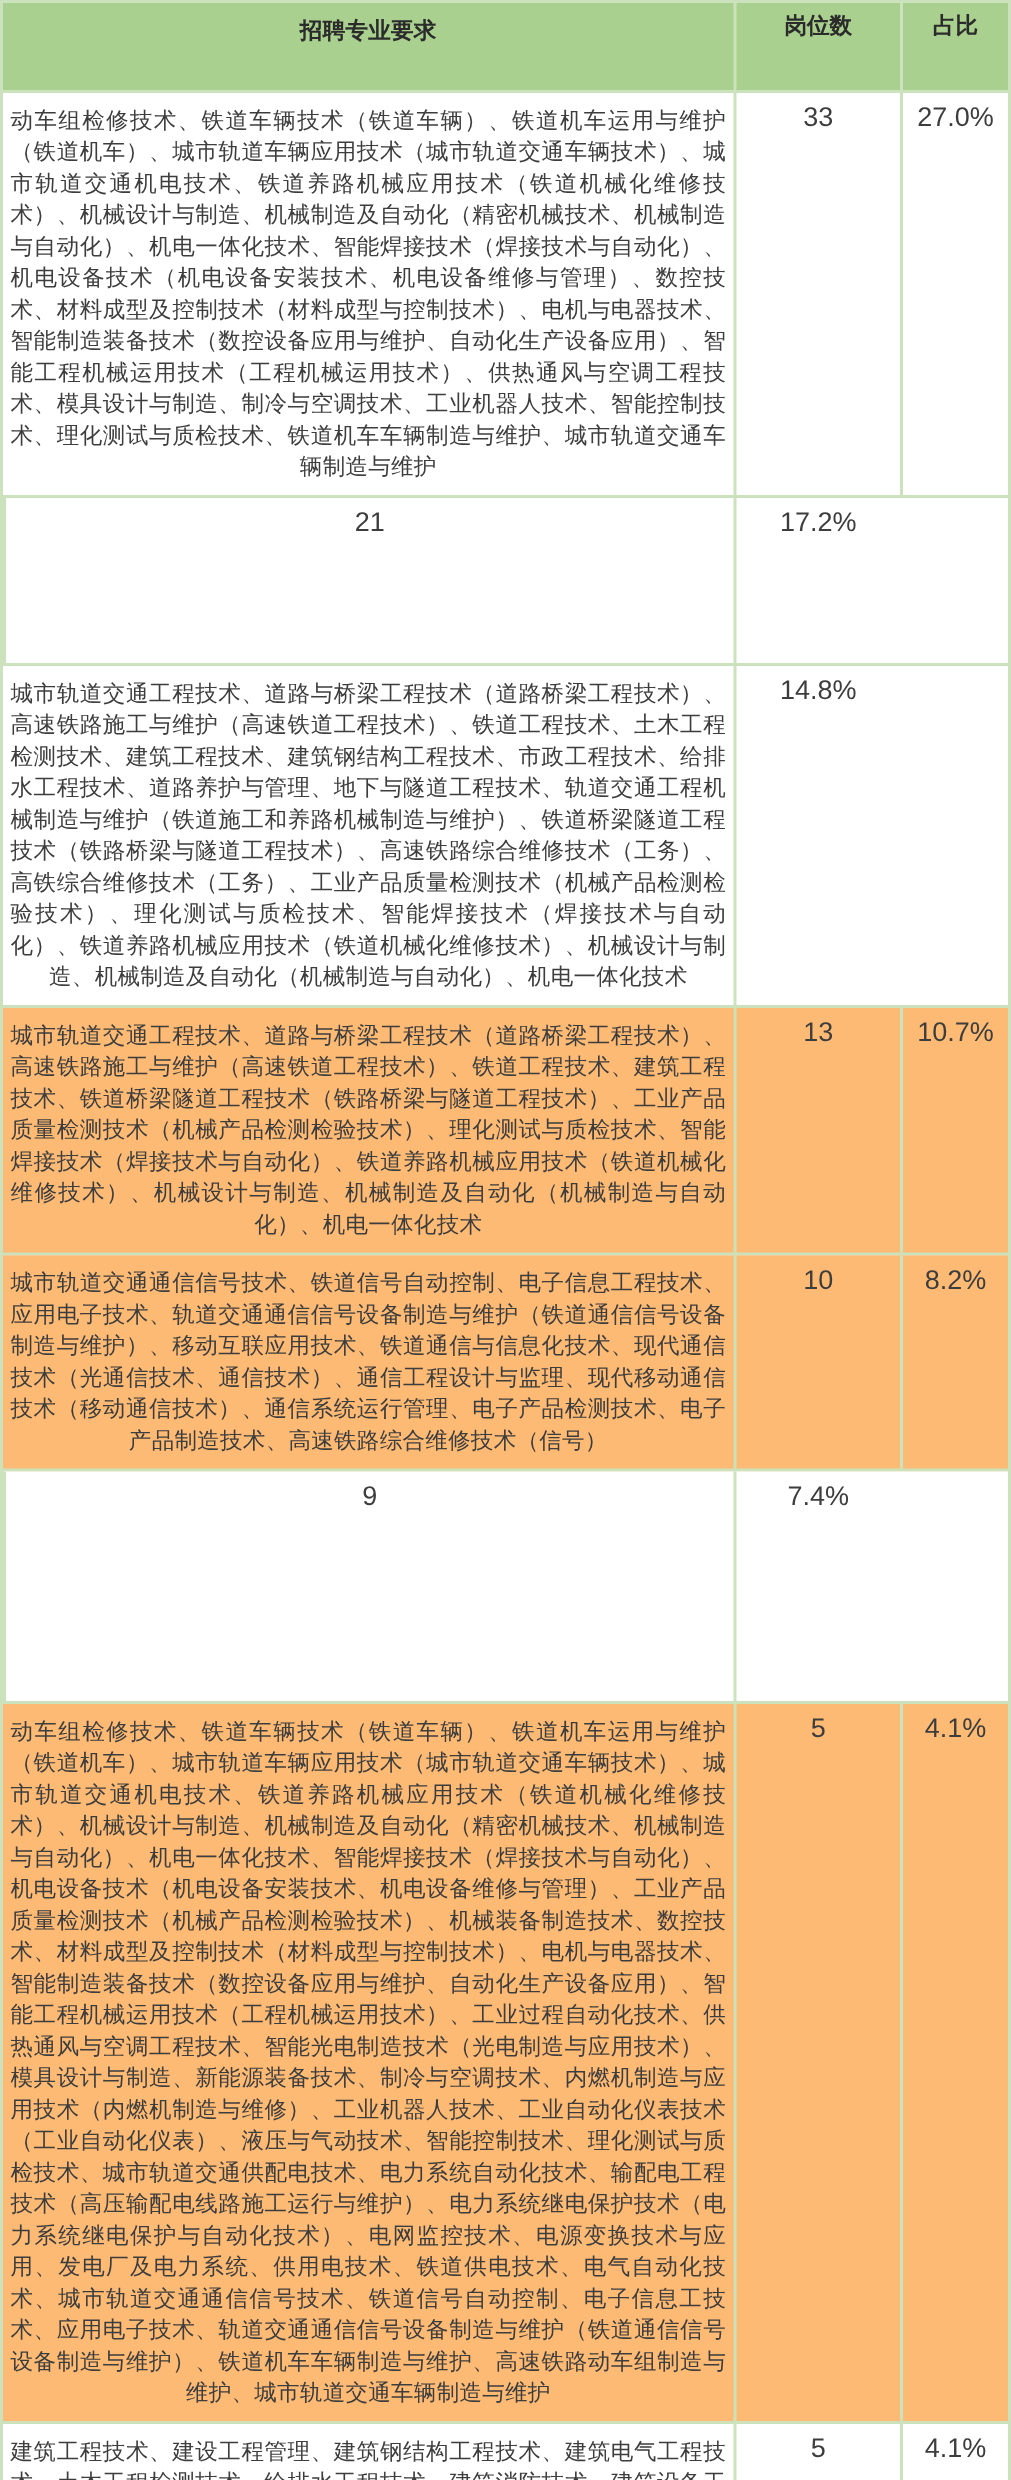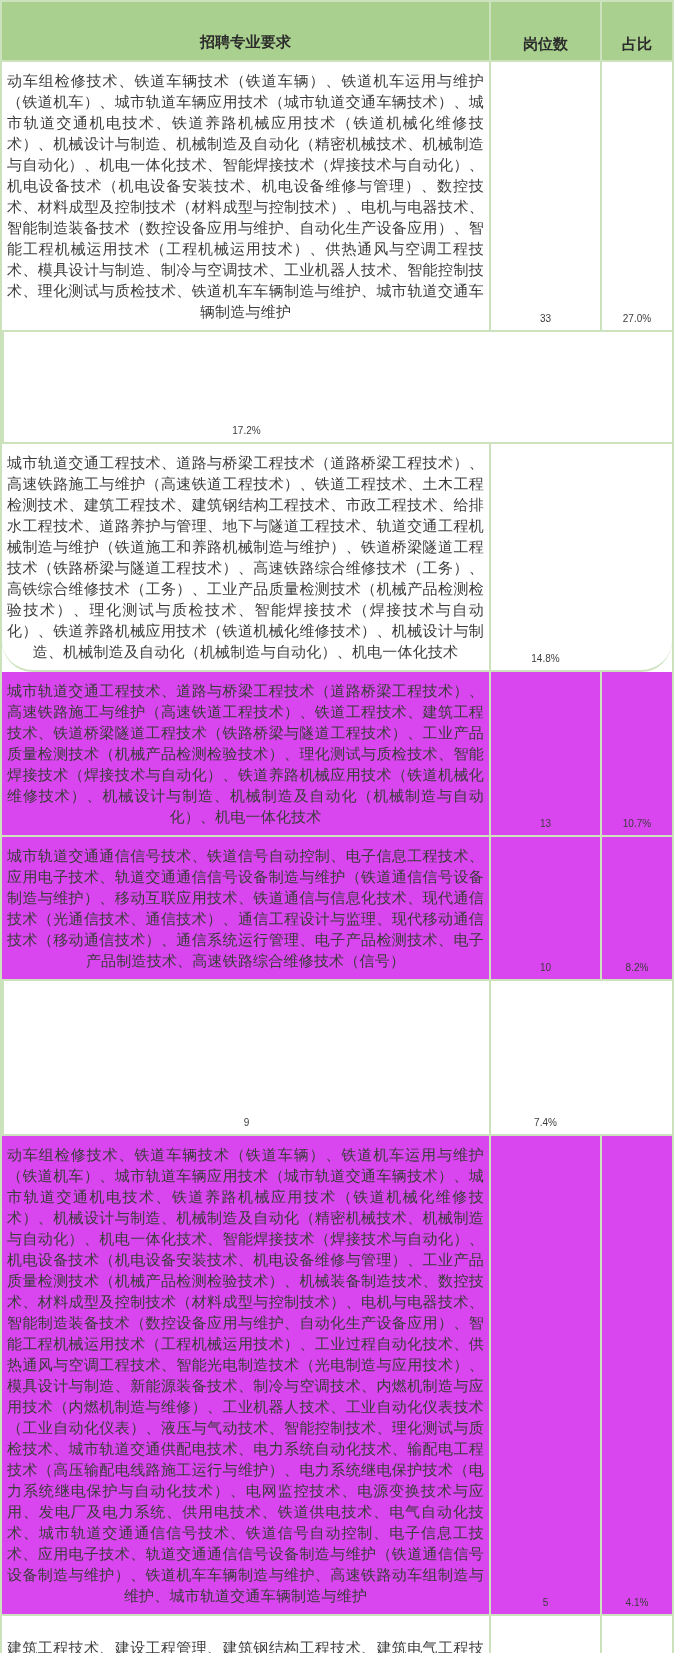"招聘专业要求" .cell { align-items: flex-end -> flex-start }
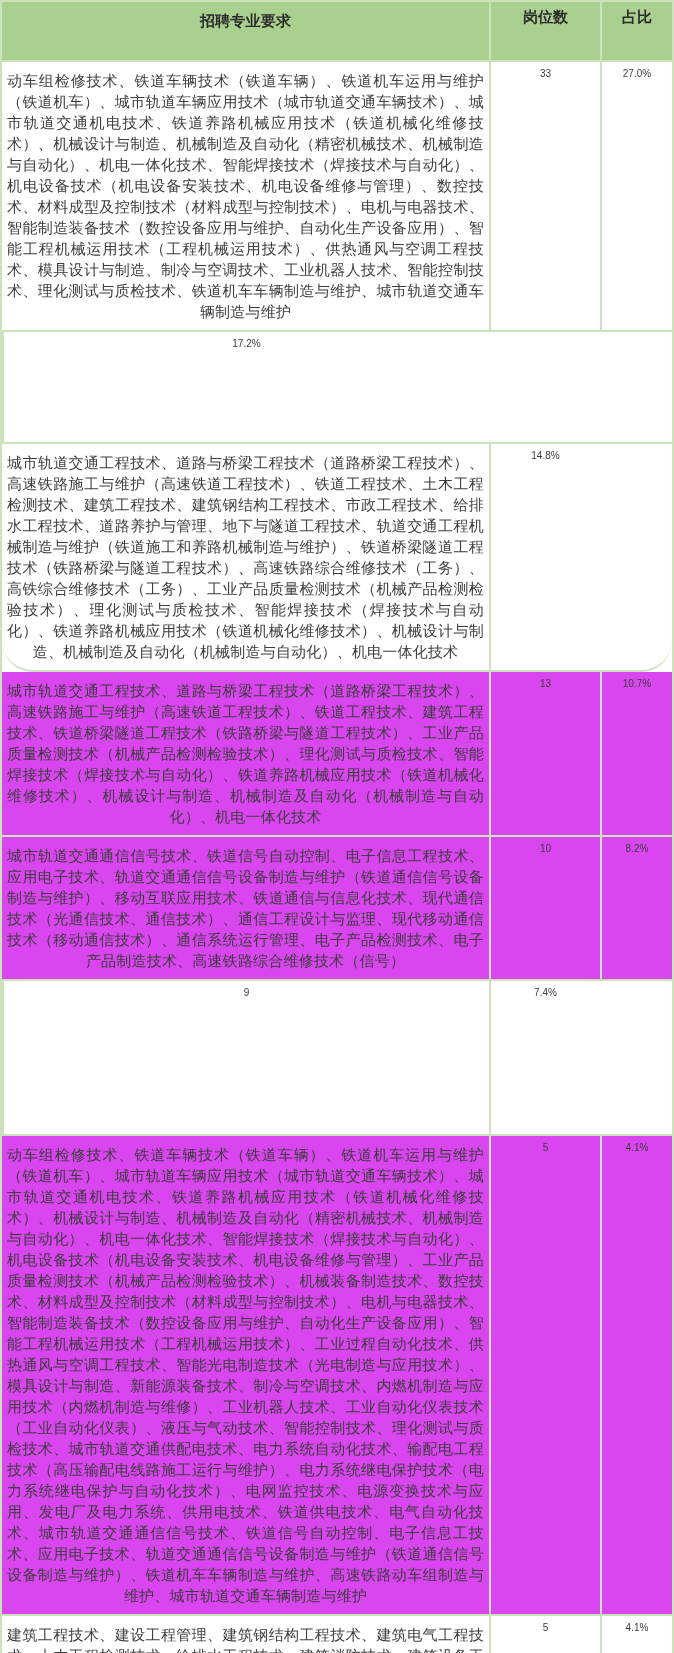"33" .cell.num { font-size: 10px -> 18px }
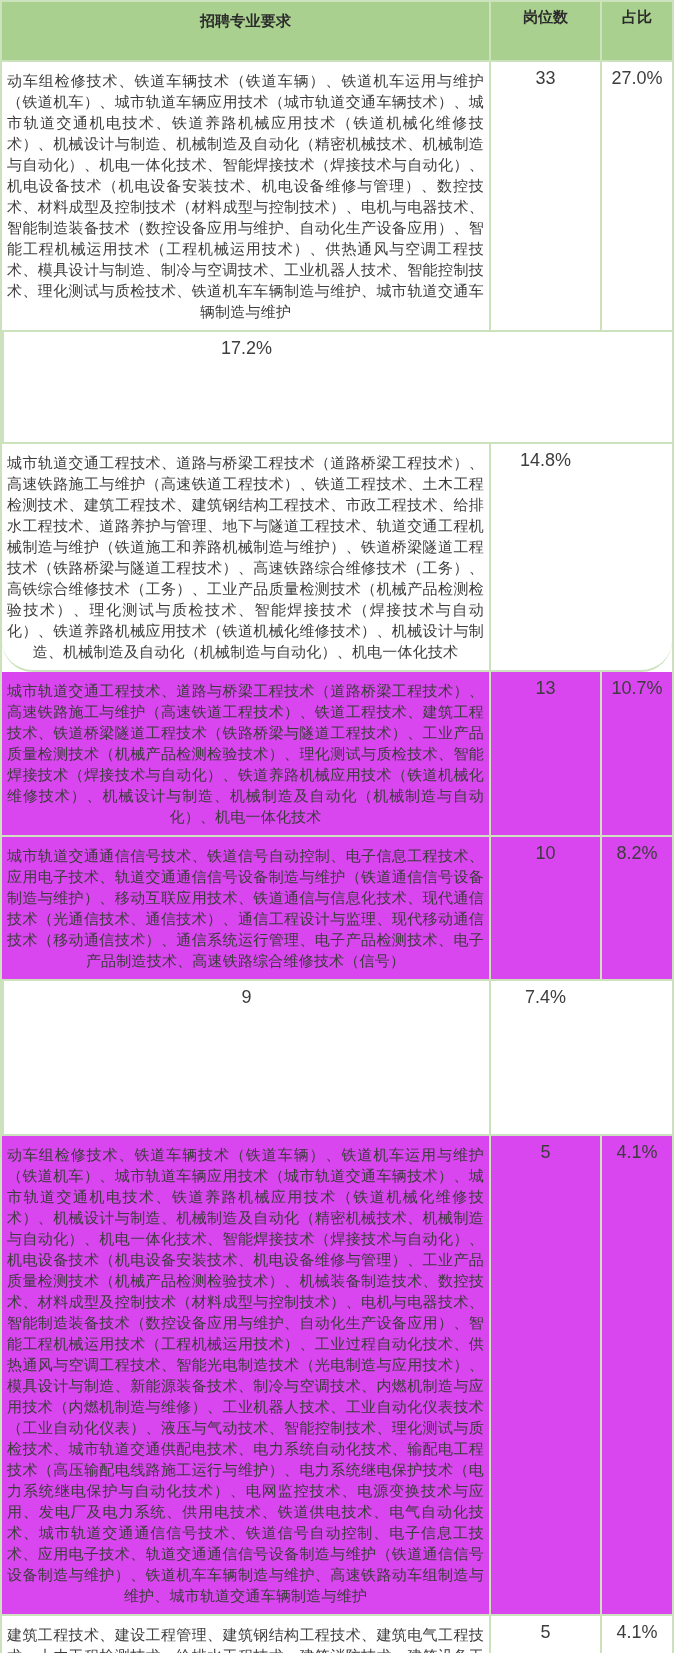"21" div.cell { html: none -> <div>21</div> }
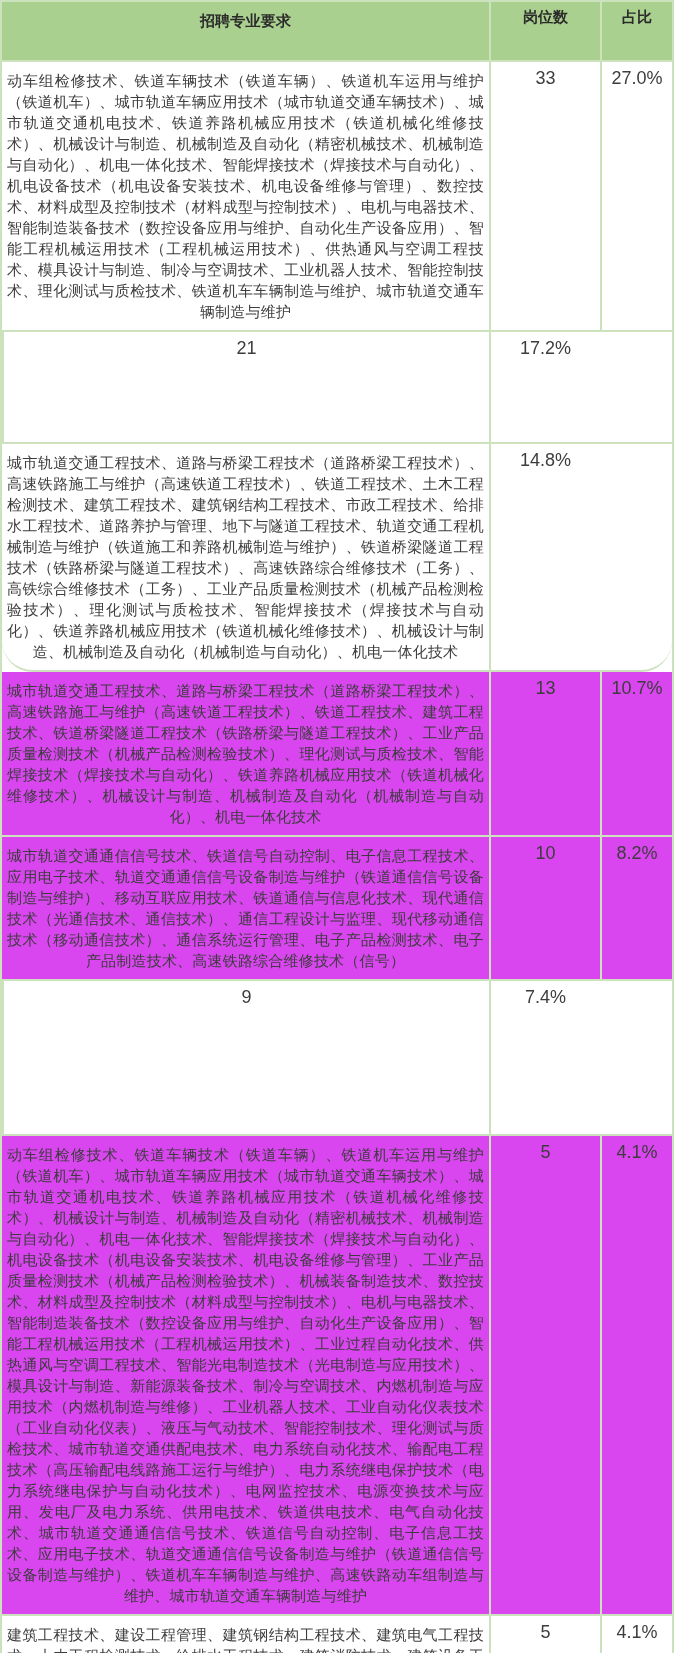"城市轨道交通工程技术、道路与桥梁工程技术（道路桥梁工程技术）、高速铁路施工与维护（高速铁道工程技术）、铁道工程技术、土木工程检测" div.row { border-radius: 31px -> none }
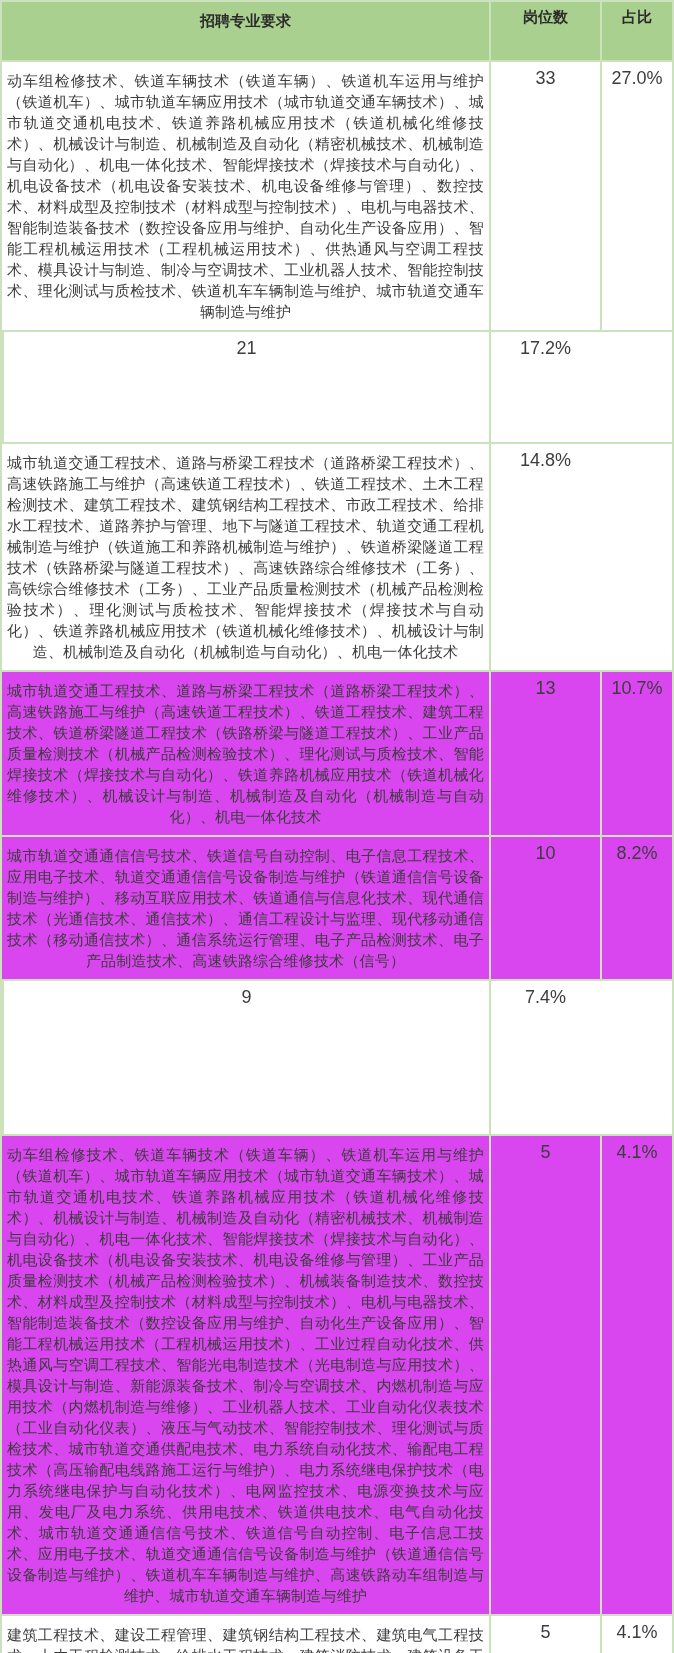"城市轨道交通工程技术、道路与桥梁工程技术（道路桥梁工程技术）、高速铁路施工与维护（高速铁道工程技术）、铁道工程技术、建筑工程技术" .row.shaded { background: #d946ef -> #fdba74 }
